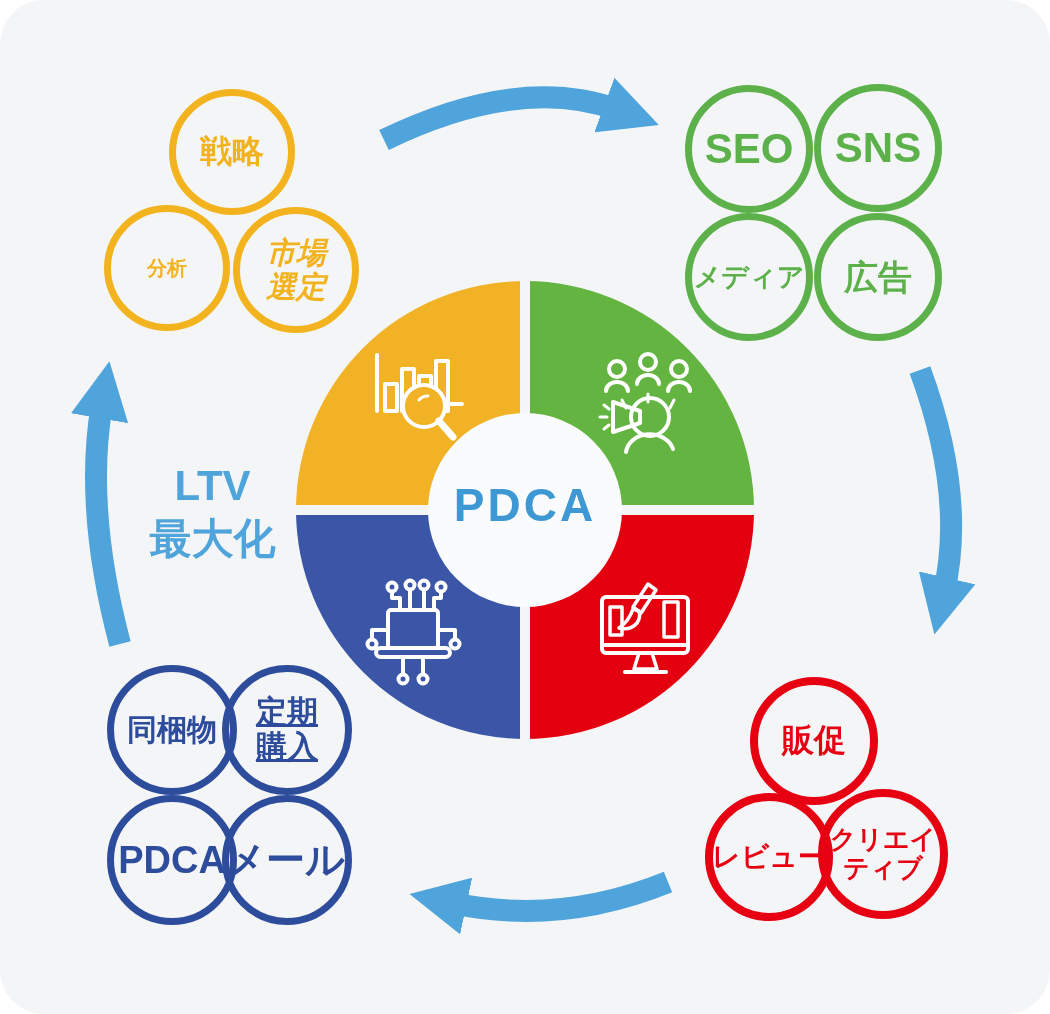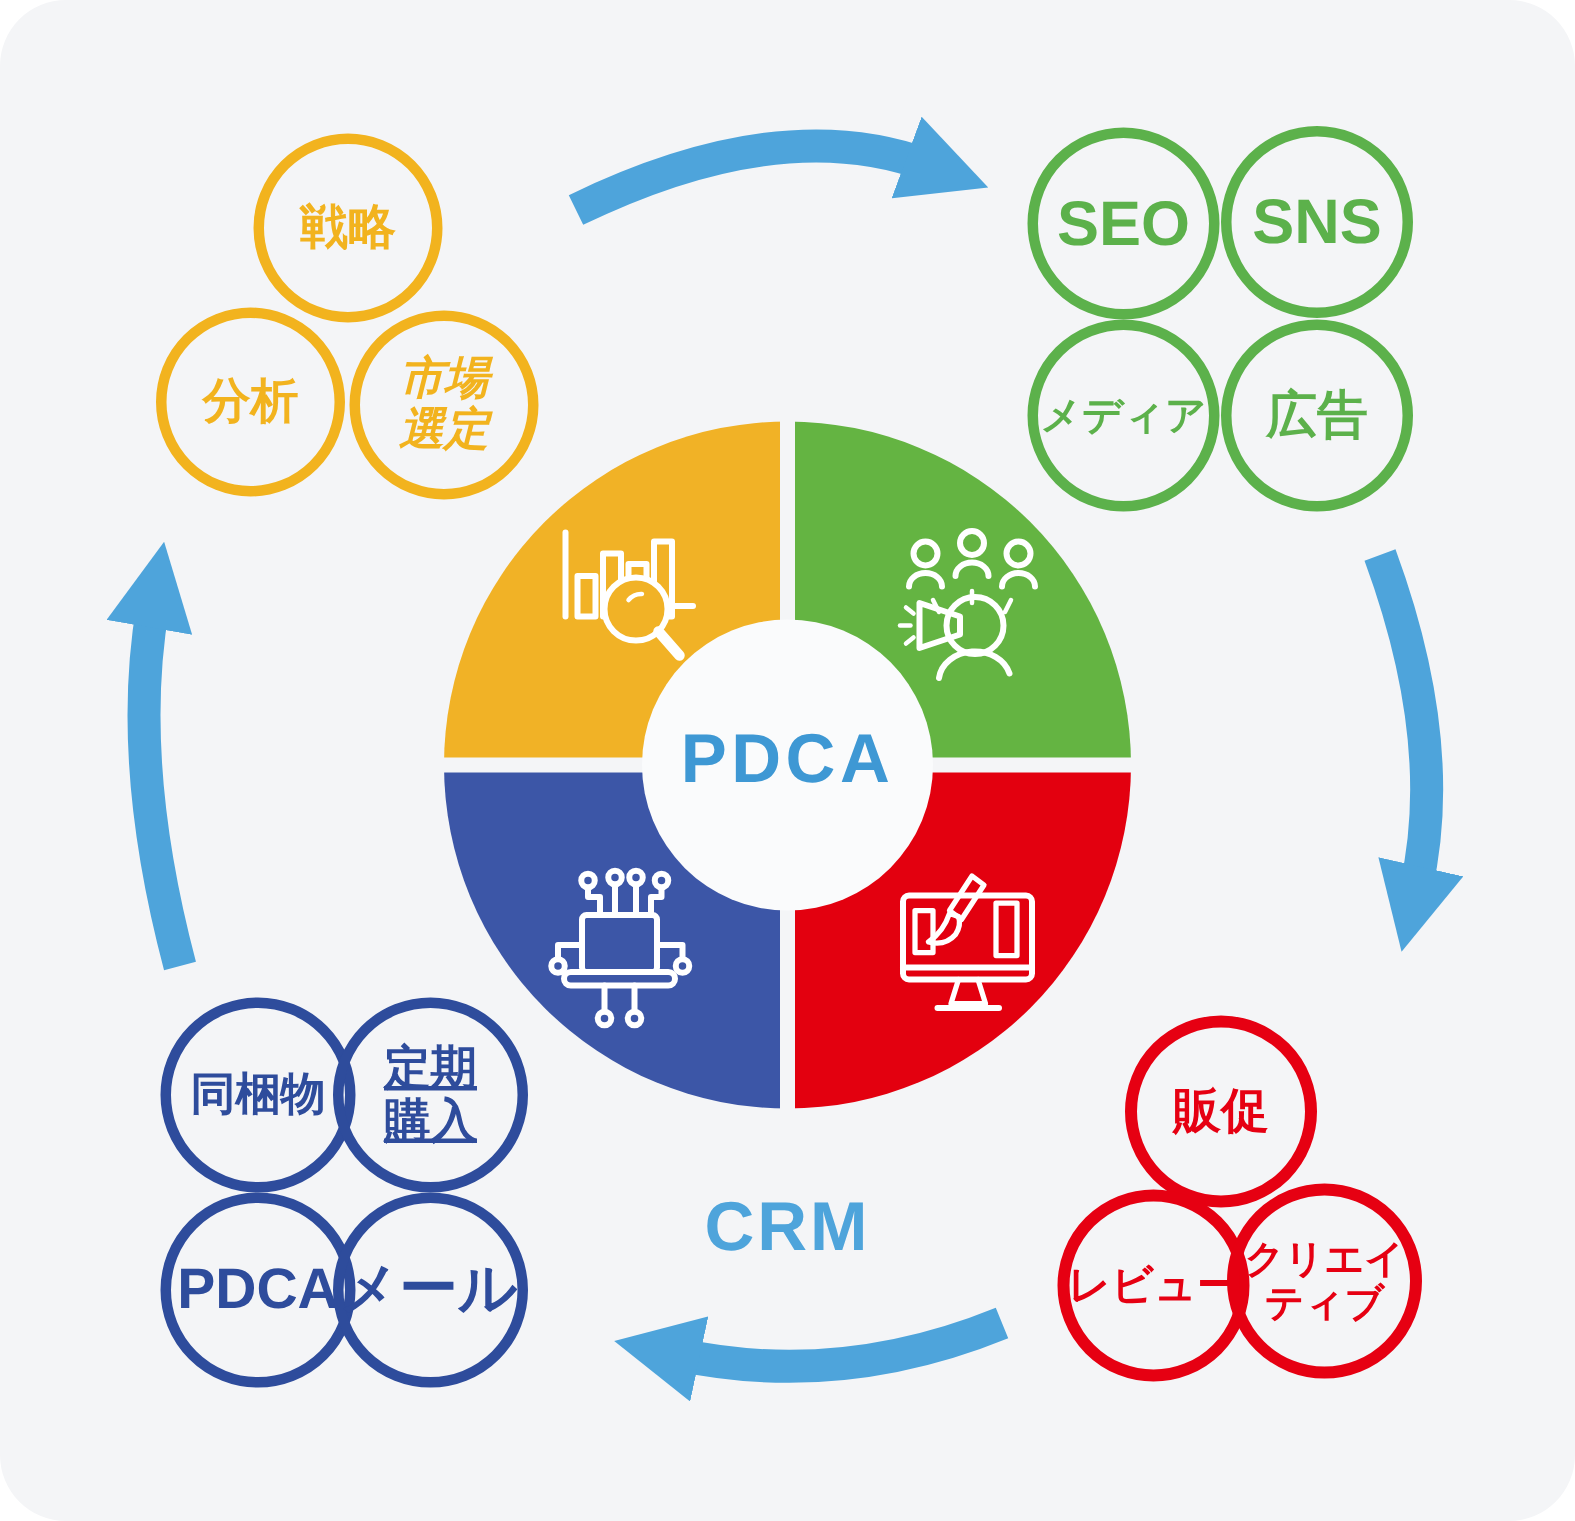"分析" div.circle { font-size: 32px -> 20px }
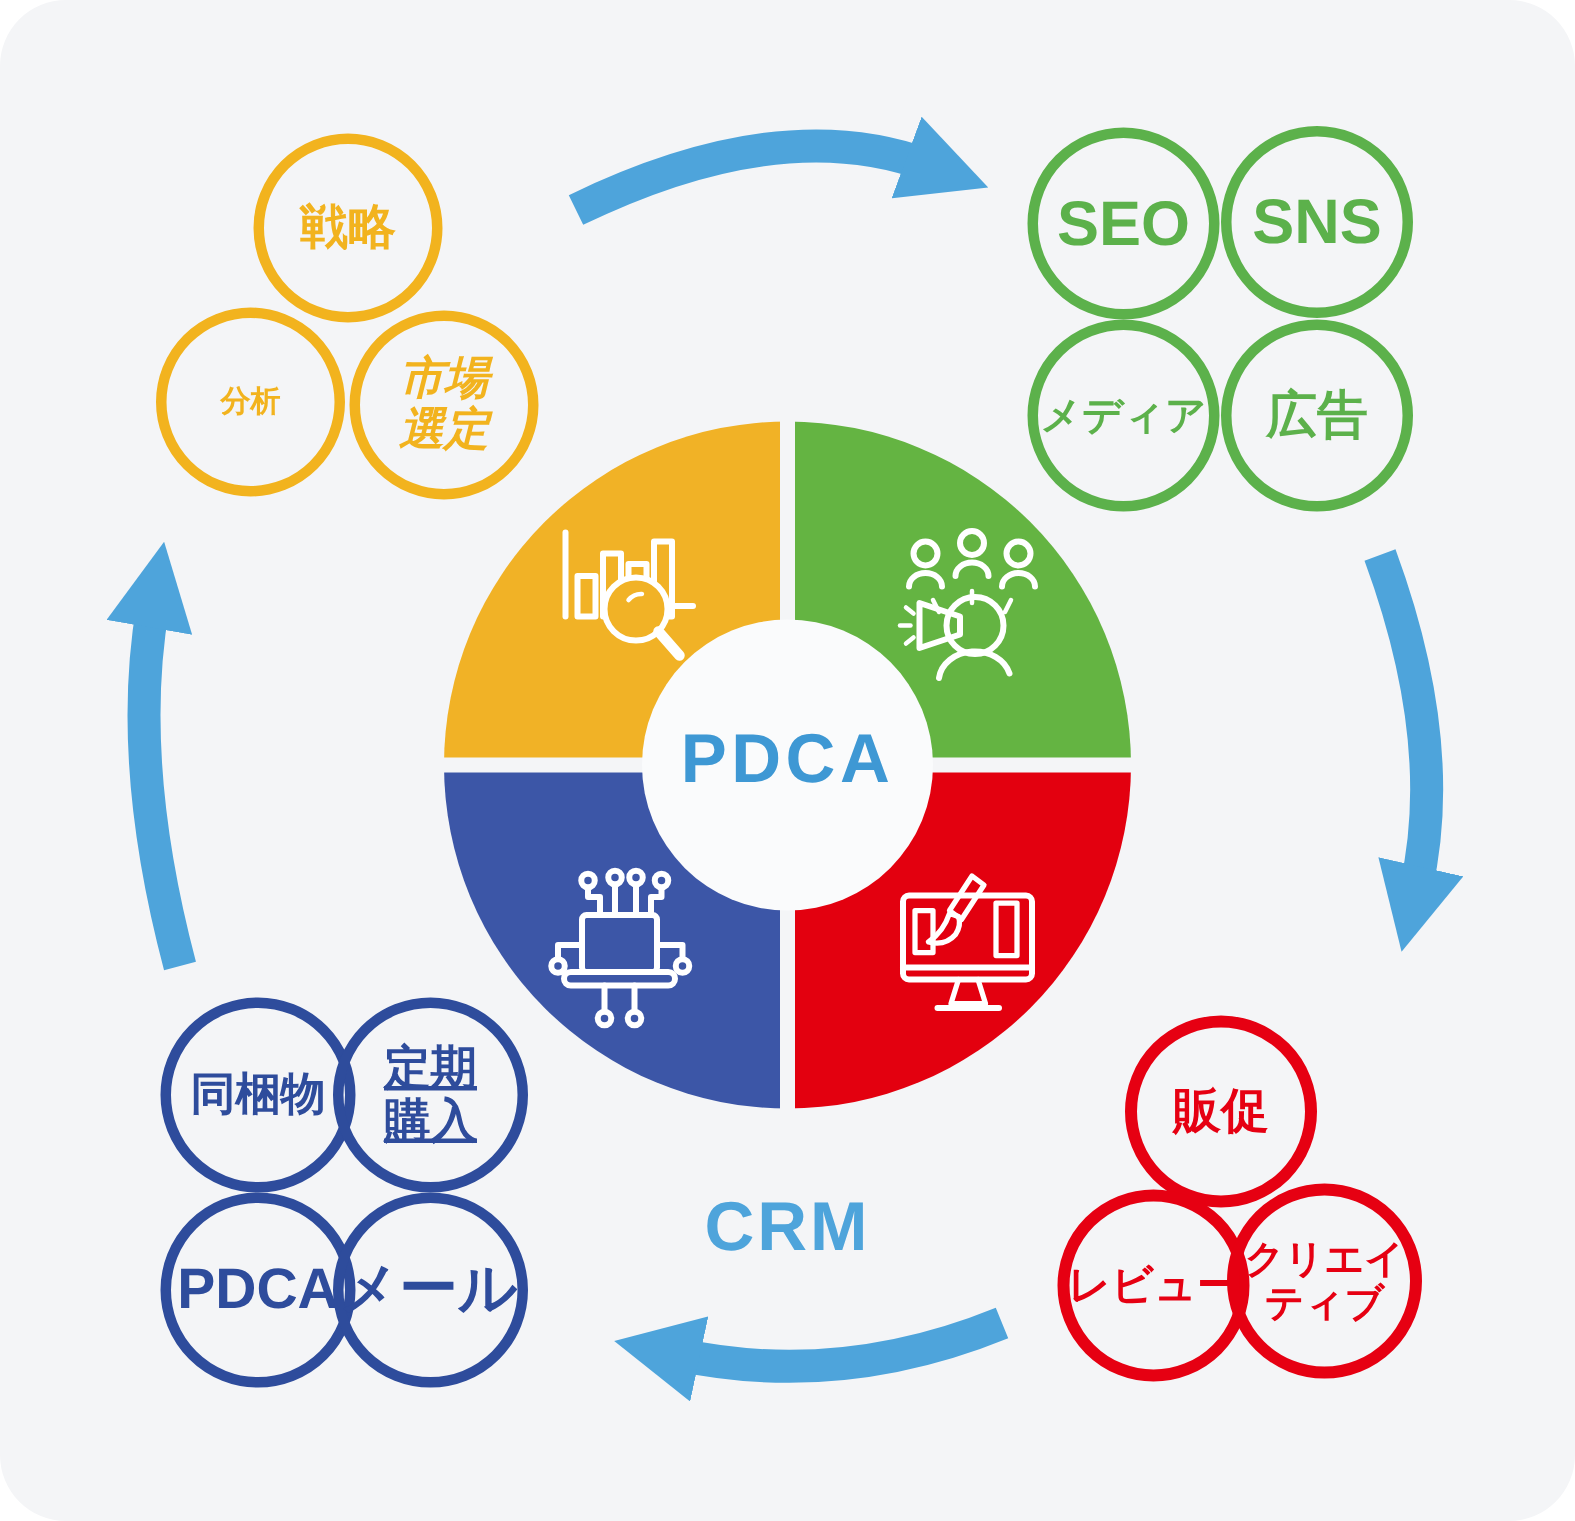"LTV" div.cycle-label { html: none -> <div> <span>LTV</span><br> <span>最大化</span> </div> }
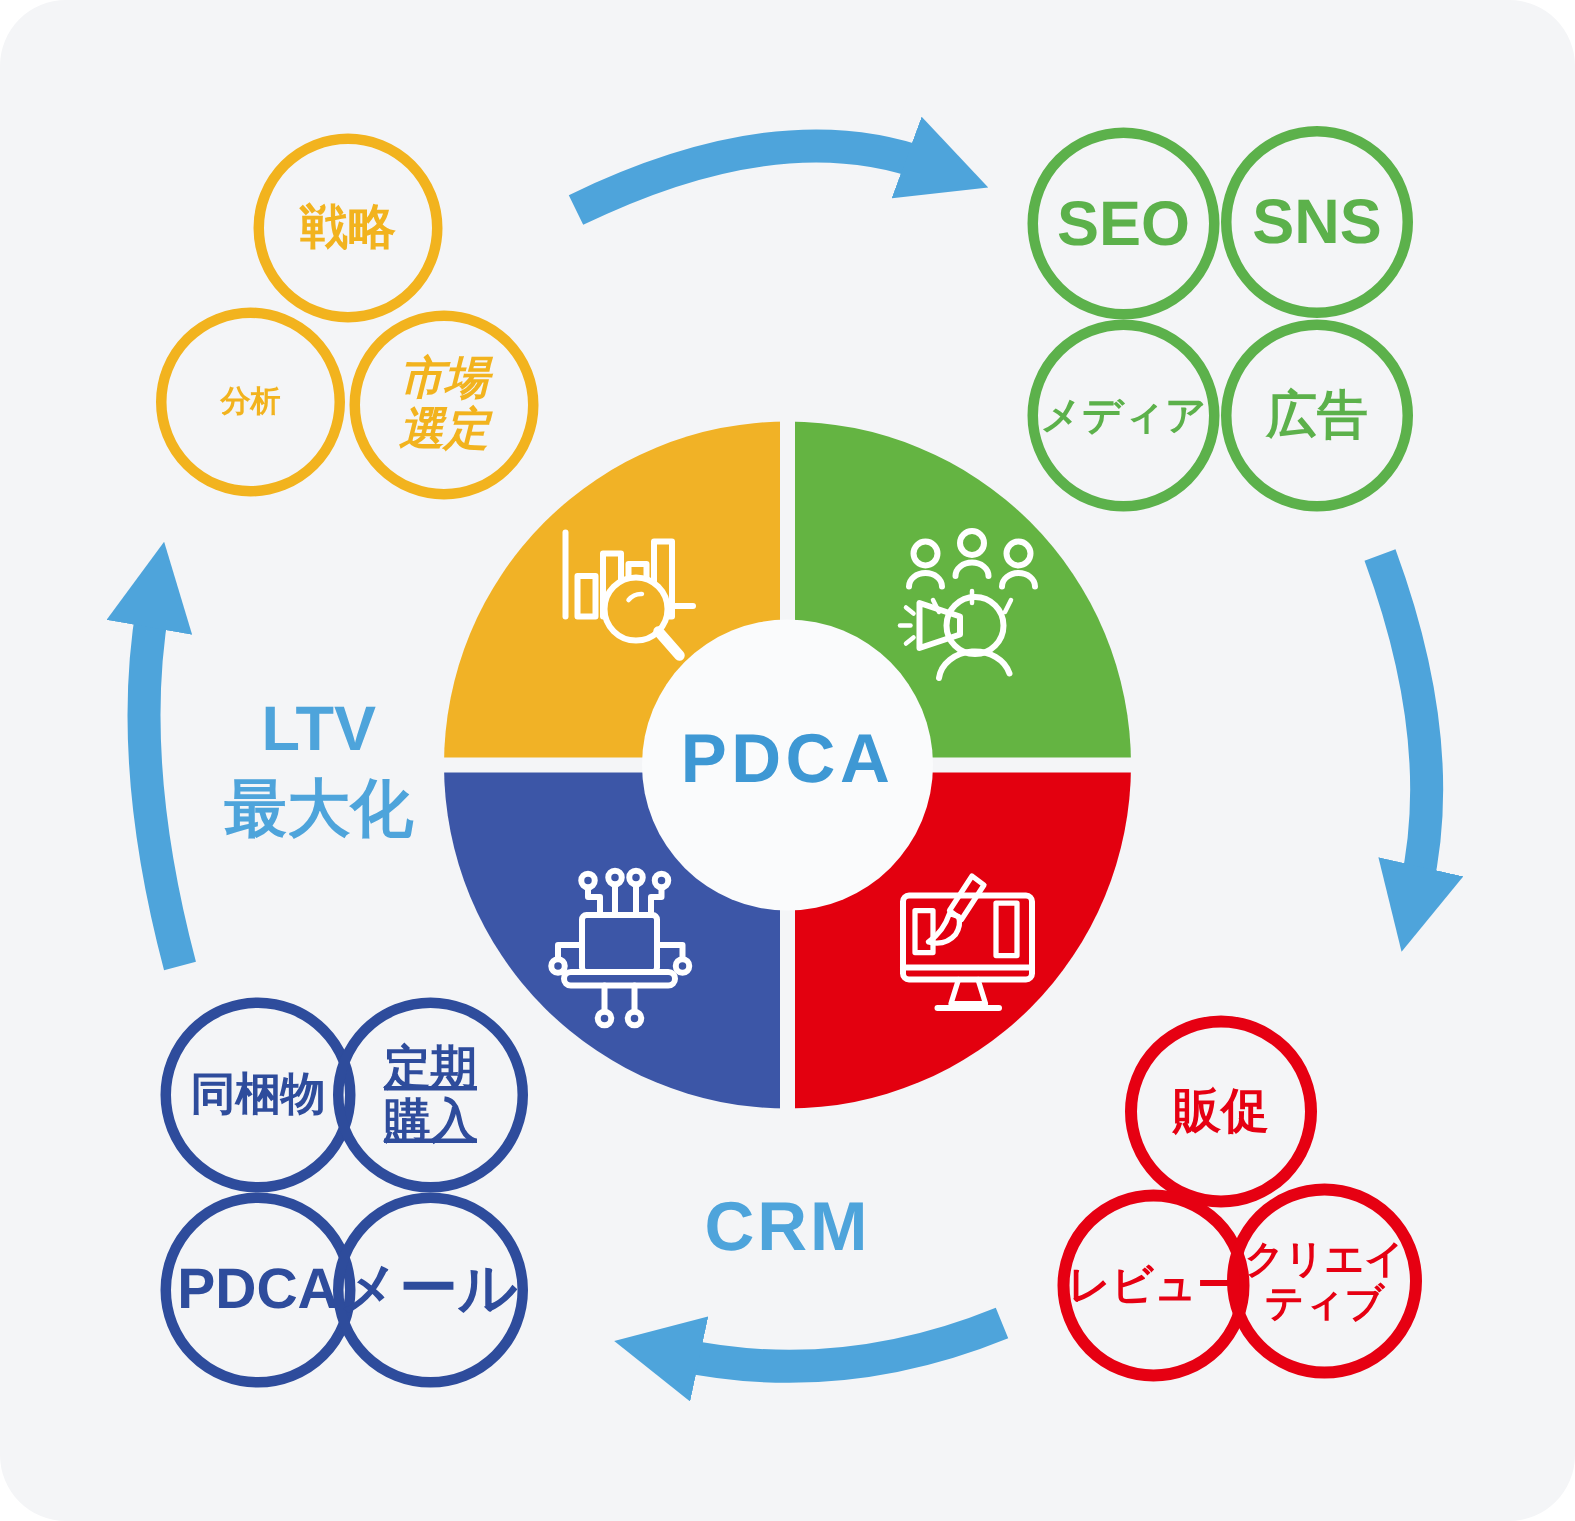"CRM" div.cycle-label { html: <div>CRM</div> -> none }
